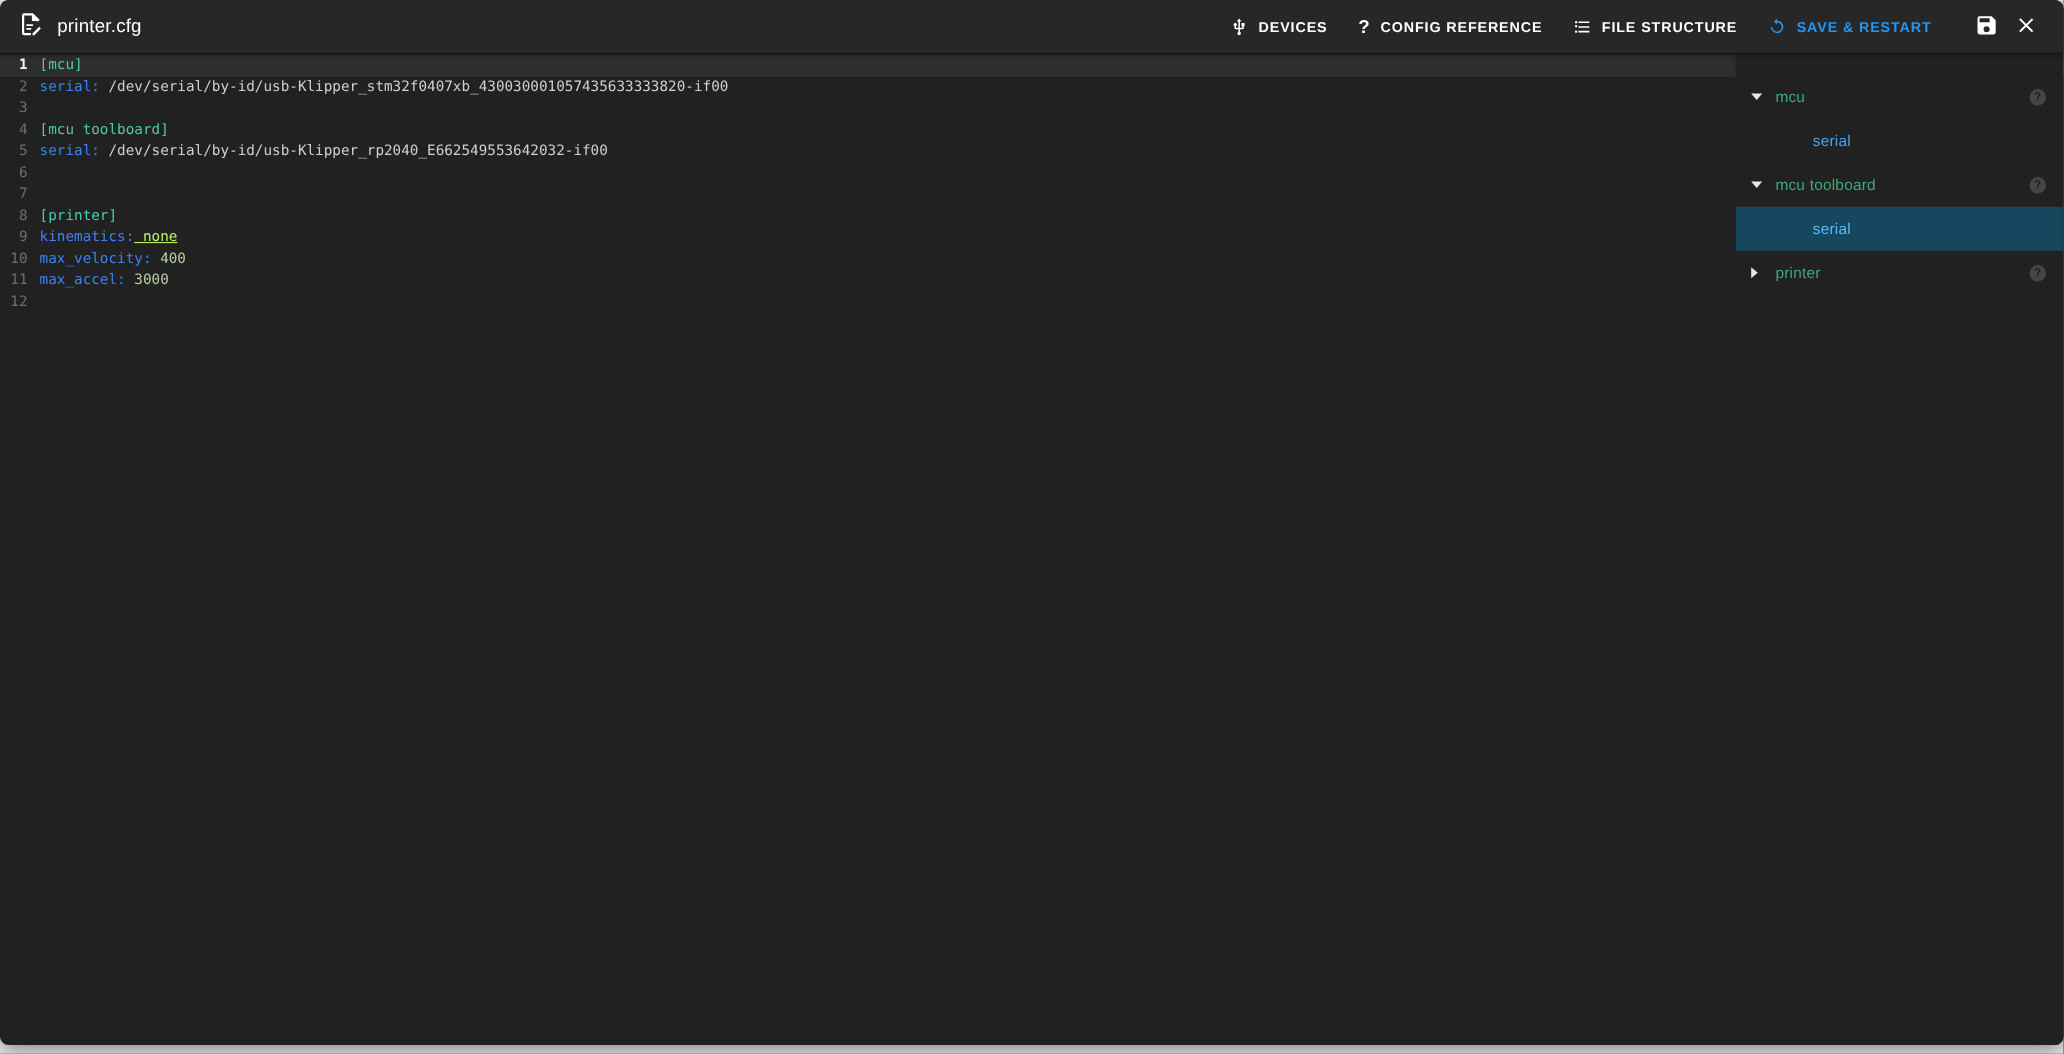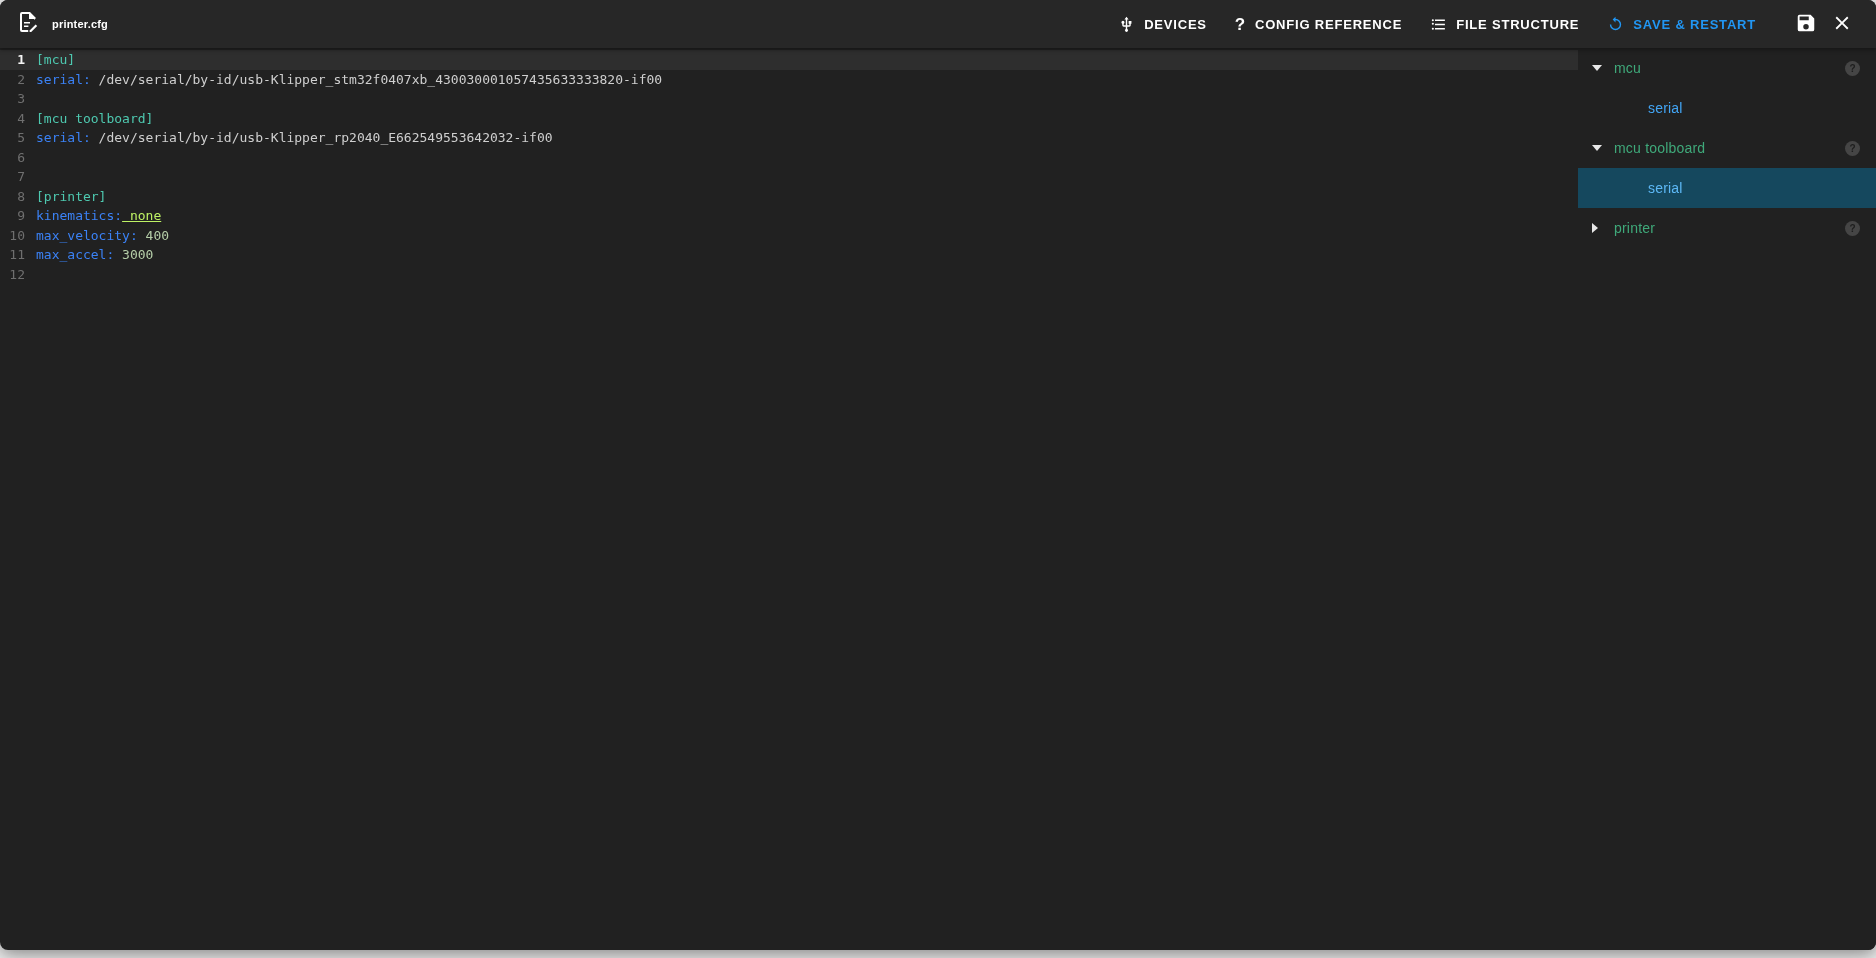"printer.cfg" .title { font-size: 11px -> 17px; font-weight: 700 -> 400 }
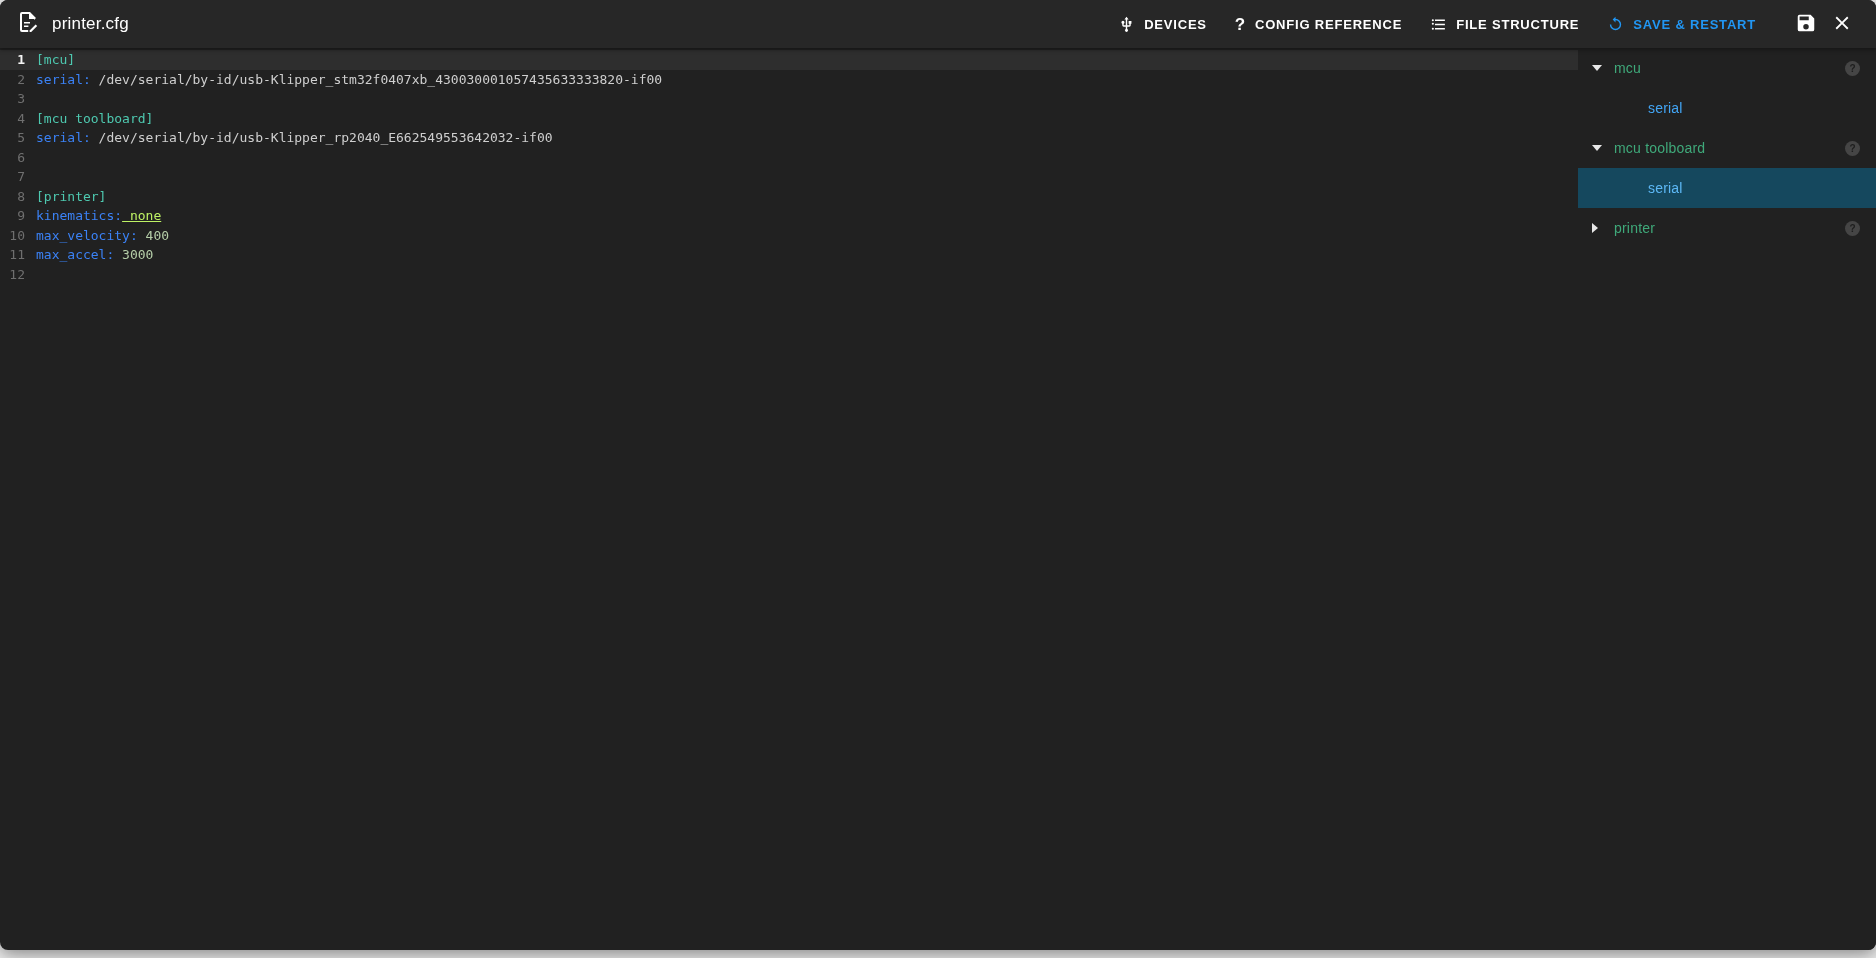"mcu" .sidebar { margin-top: none -> 20px }
